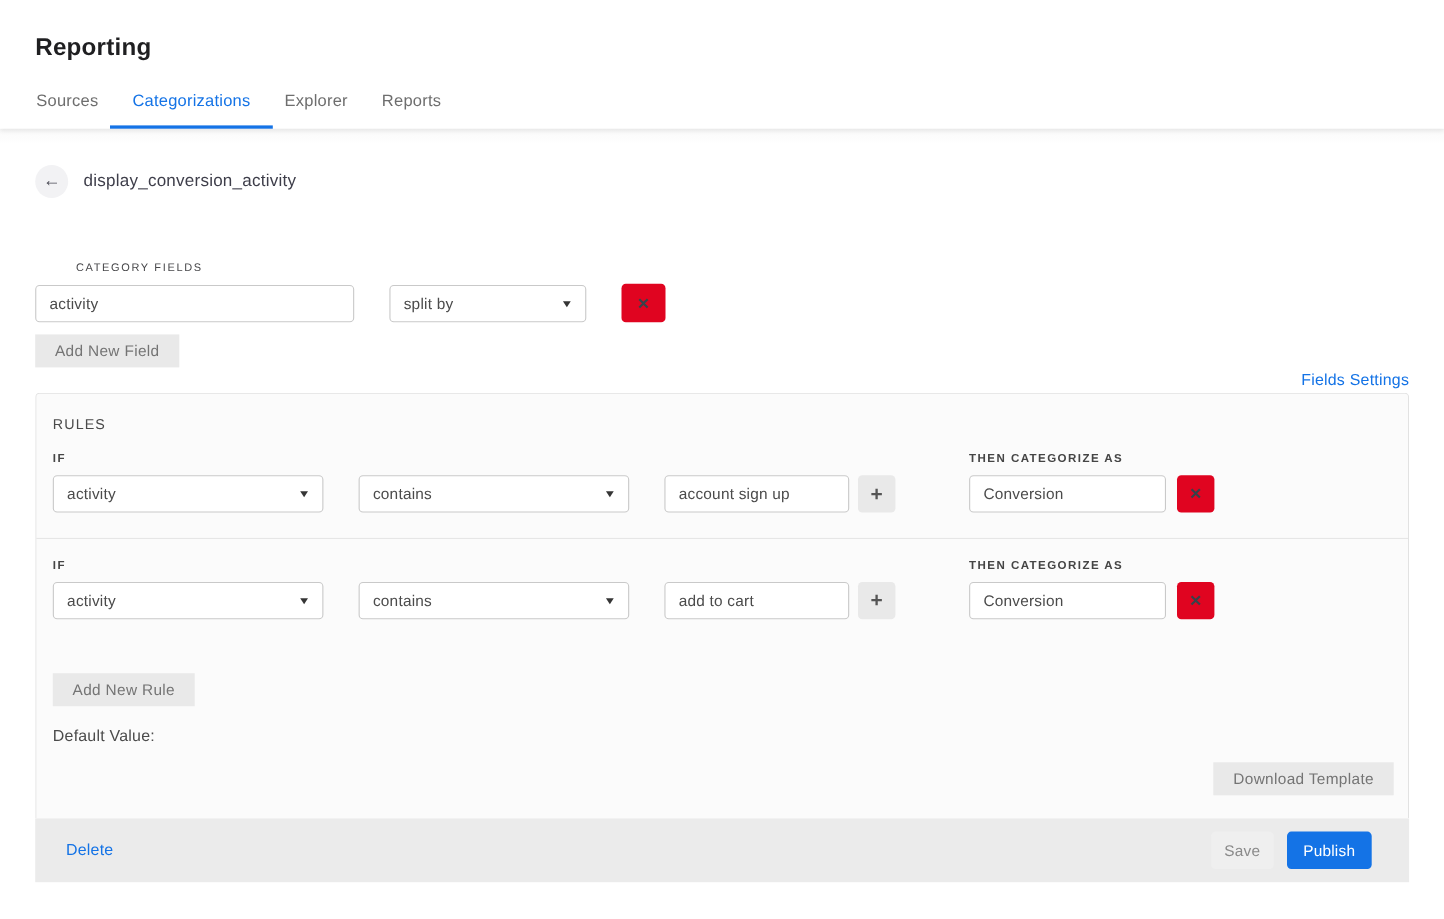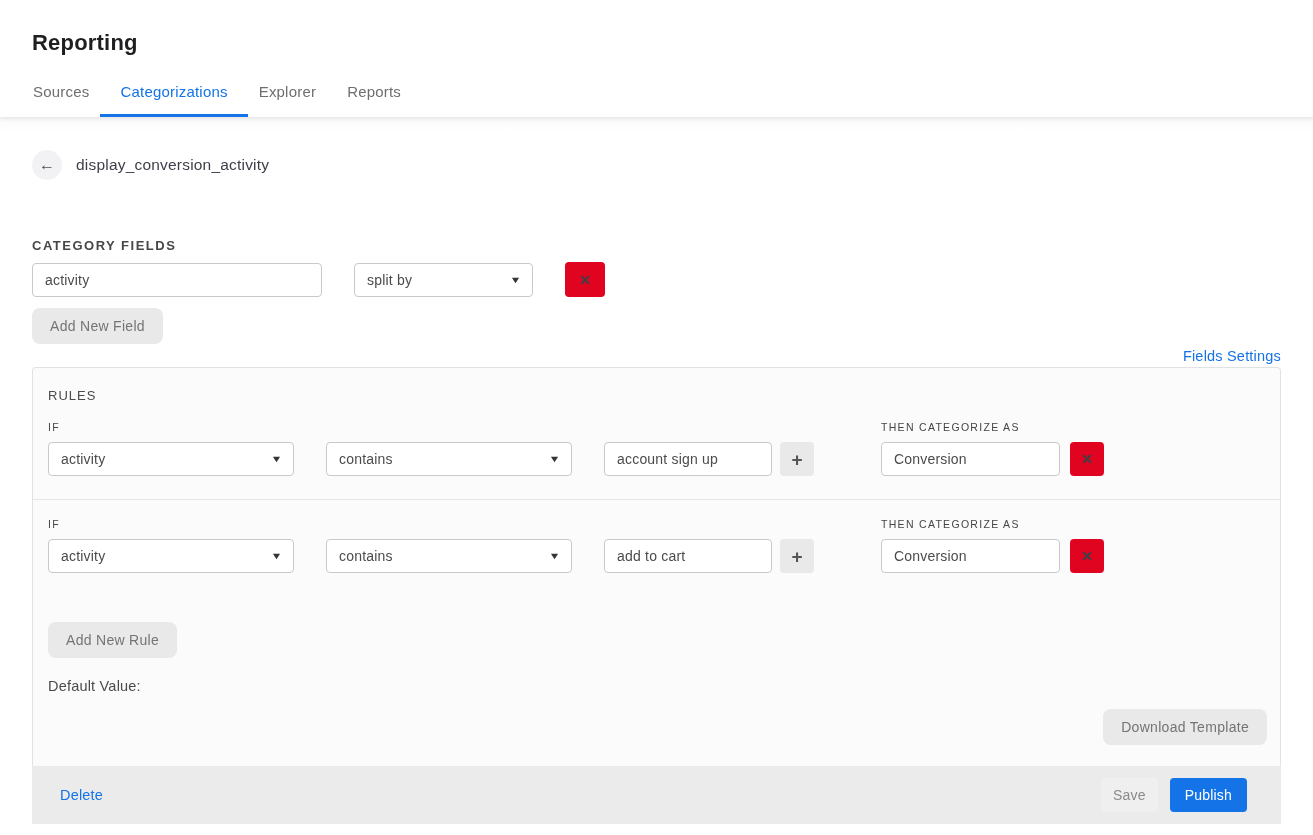"CATEGORY FIELDS" .section-label { font-size: 13px -> 10px; font-weight: 700 -> 400; margin-left: none -> 37px }
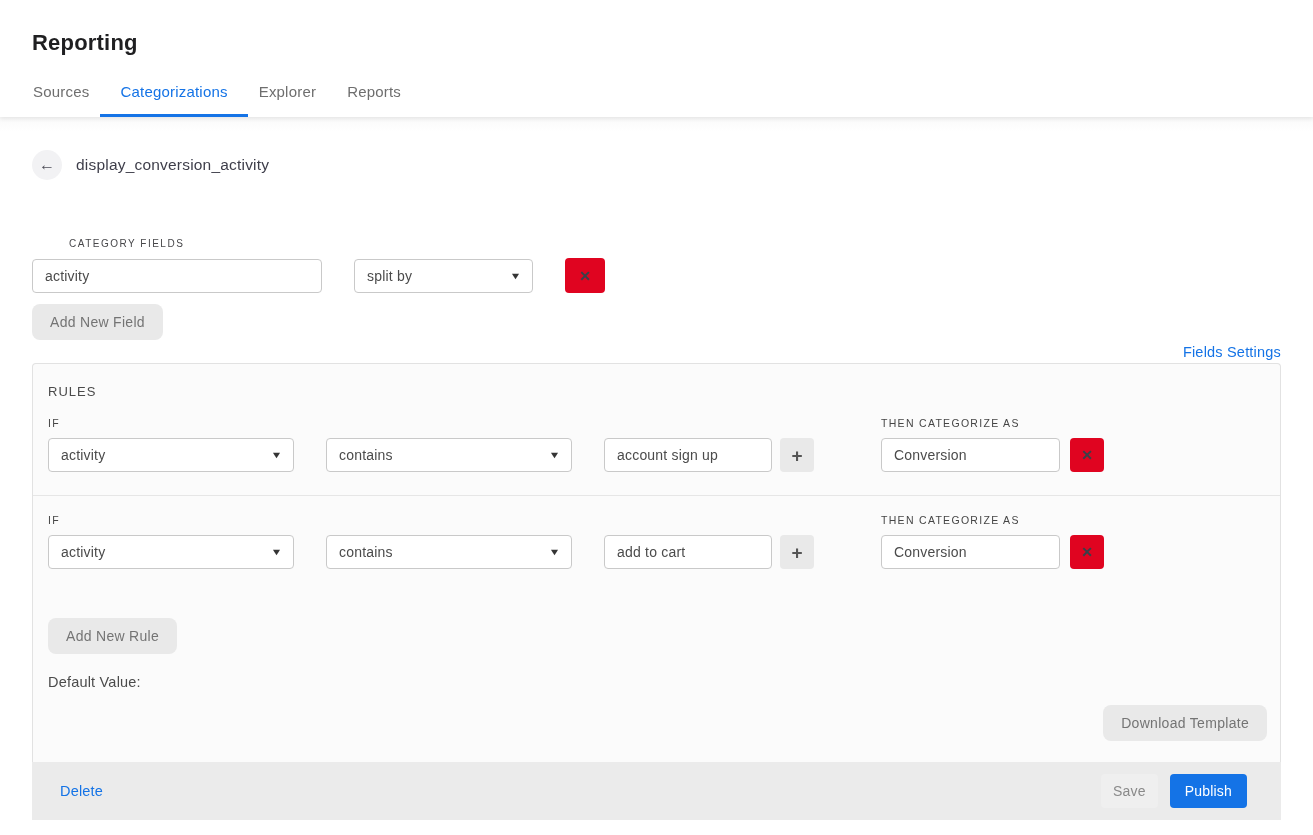"Add New Field" .gray-button { border-radius: 8px -> 0; height: 36px -> 30px }
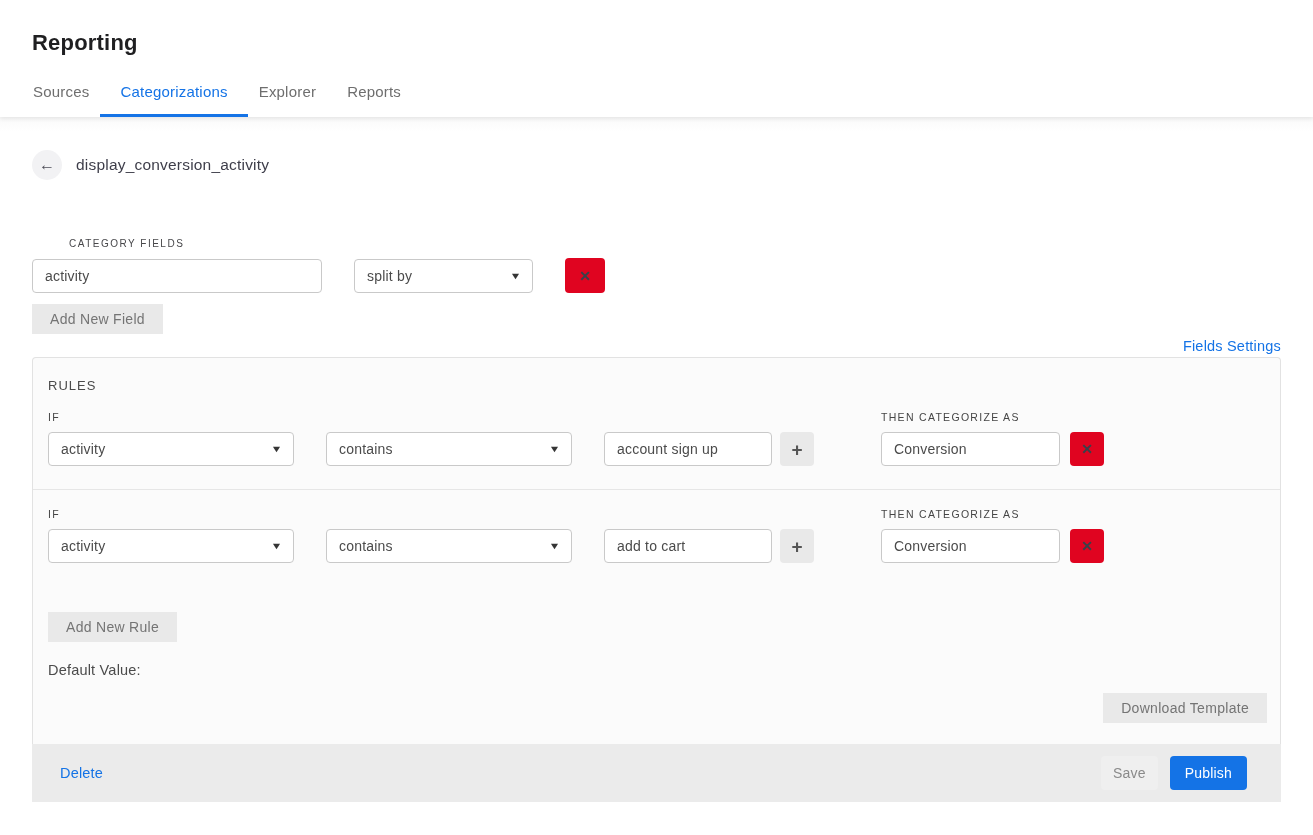"IF" .mini-label { font-weight: 400 -> 700 }
